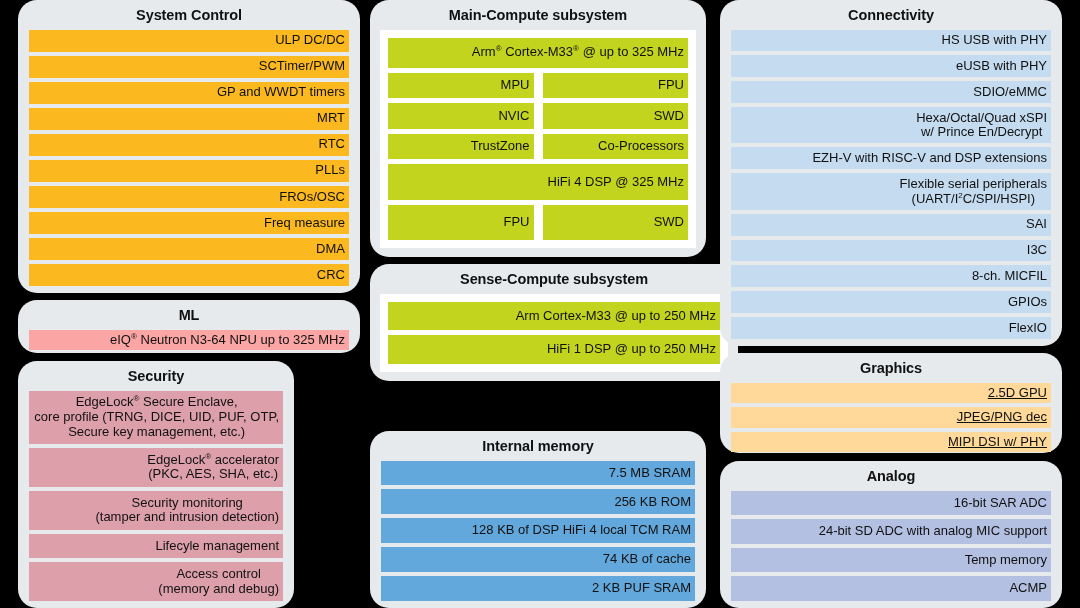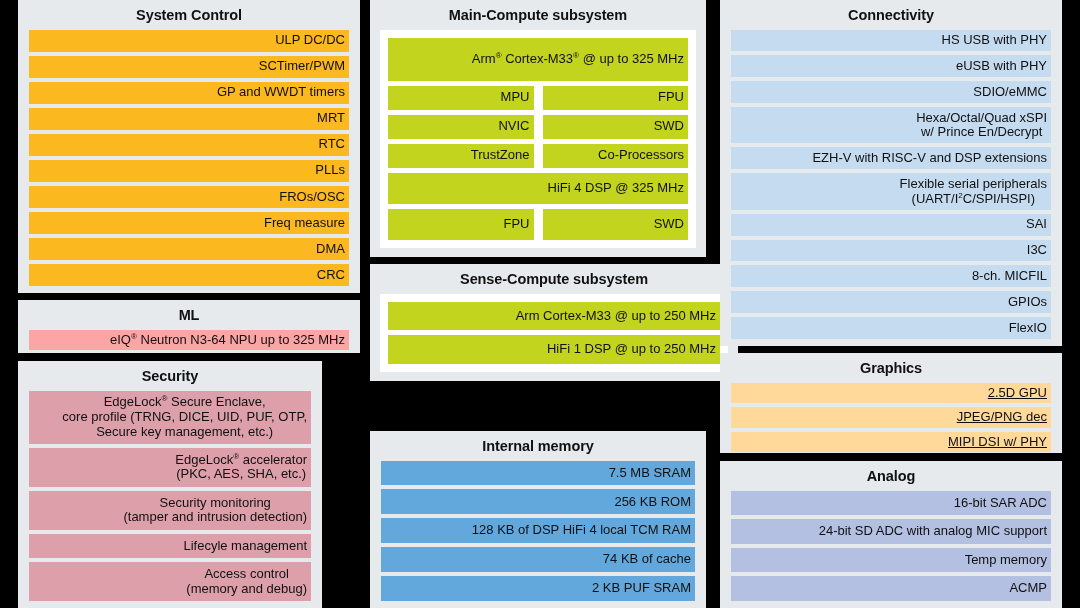"System Control" .panel { border-radius: none -> 19px }
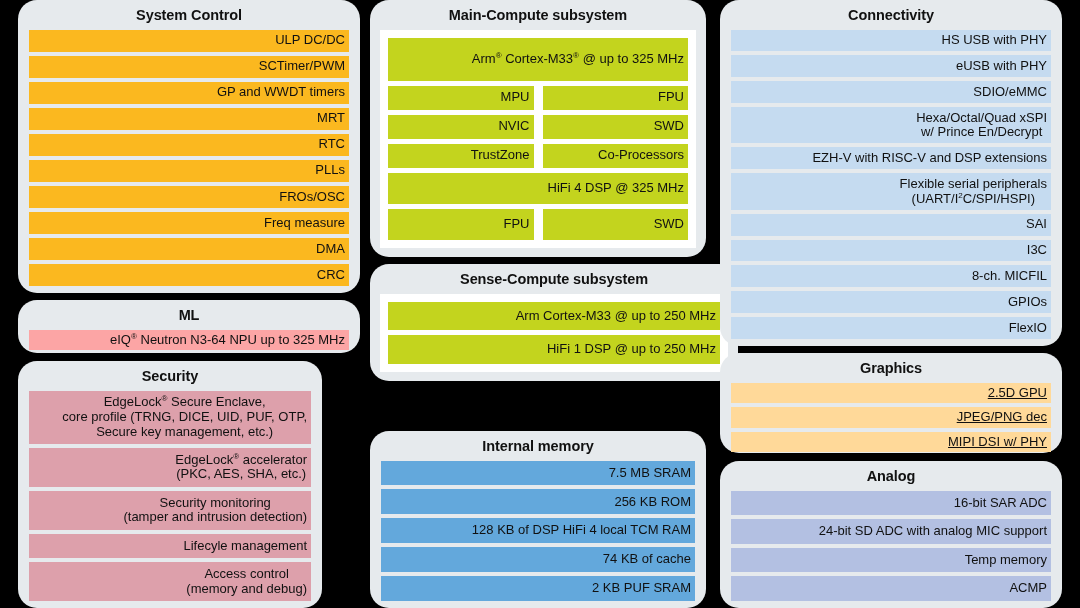"Arm® Cortex-M33® @ up to" div.bar { height: 43px -> 30px }
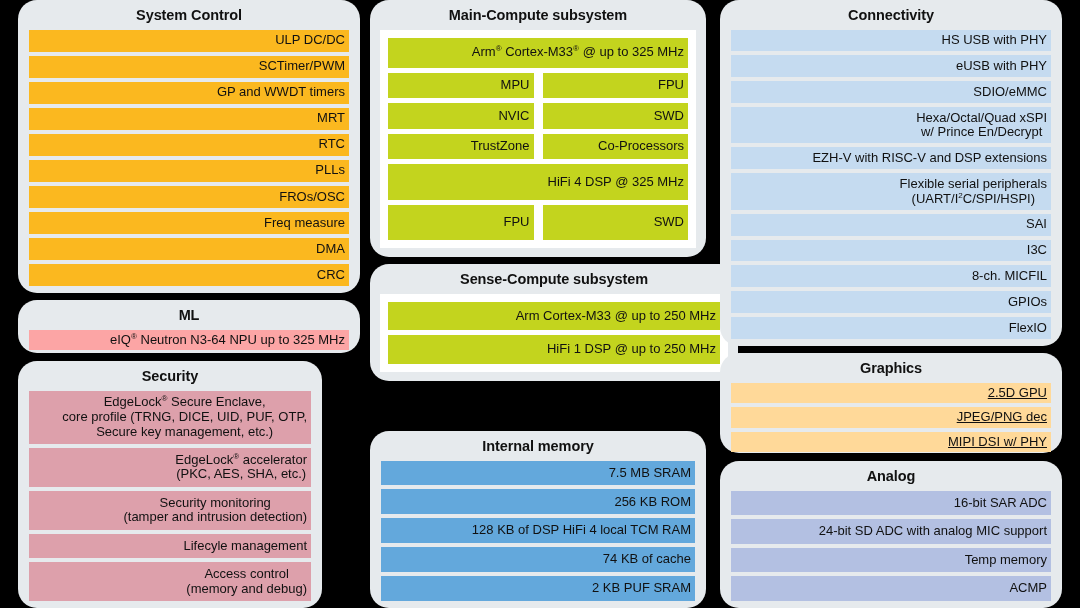"Security" div.panel { width: 304px -> 276px }
